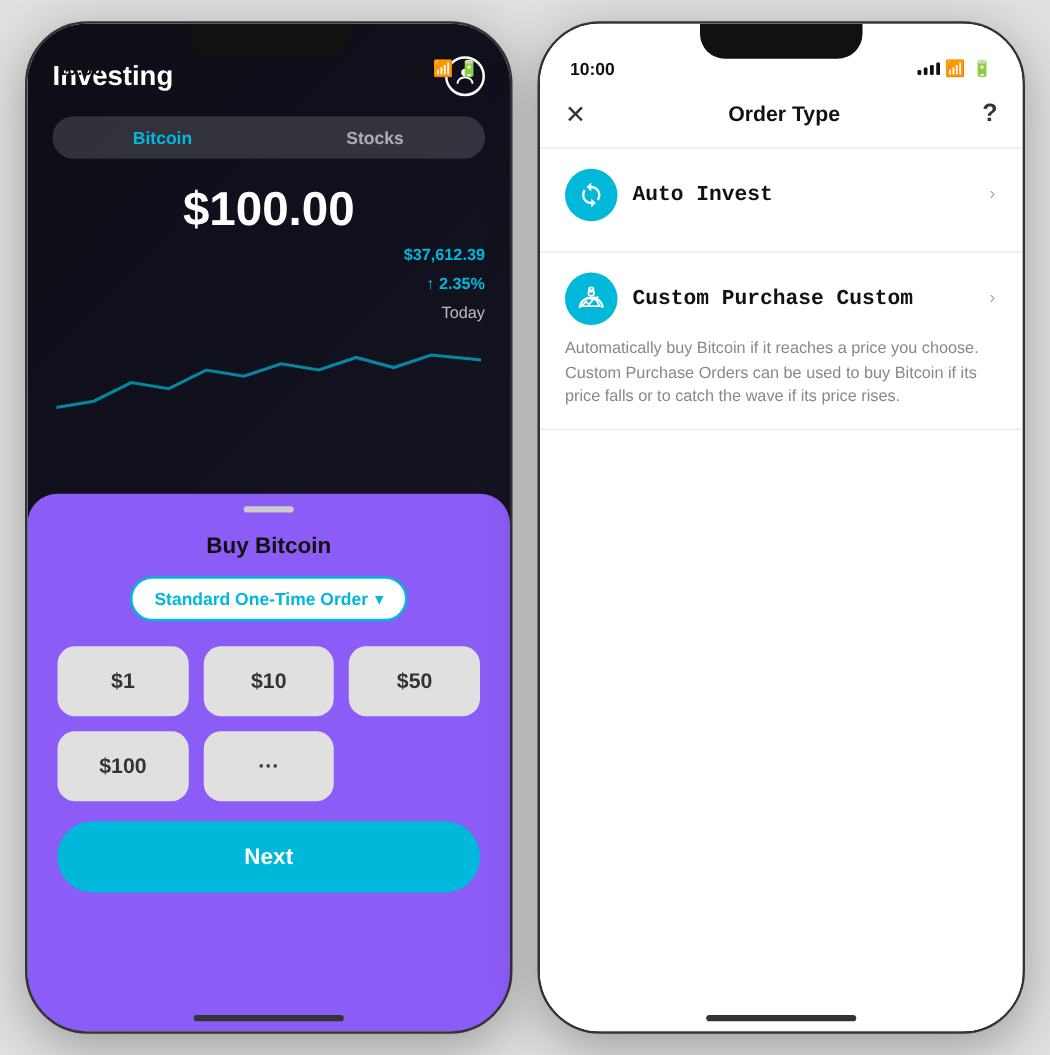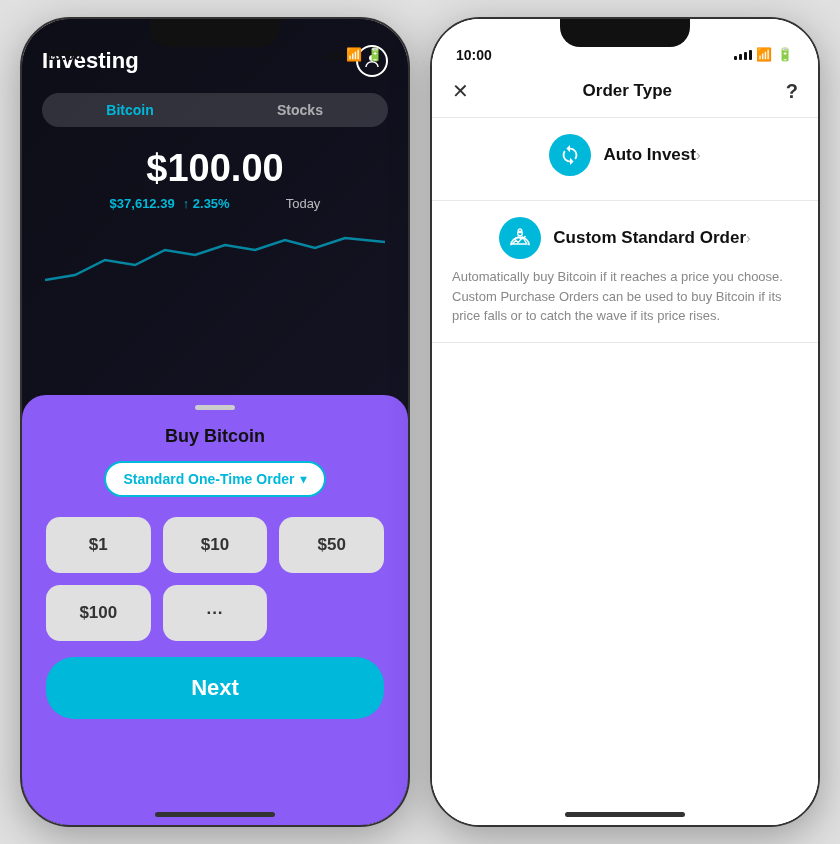"Auto Invest" .order-option-row { font-family: none -> Liberation Mono, monospace; justify-content: center -> space-between }
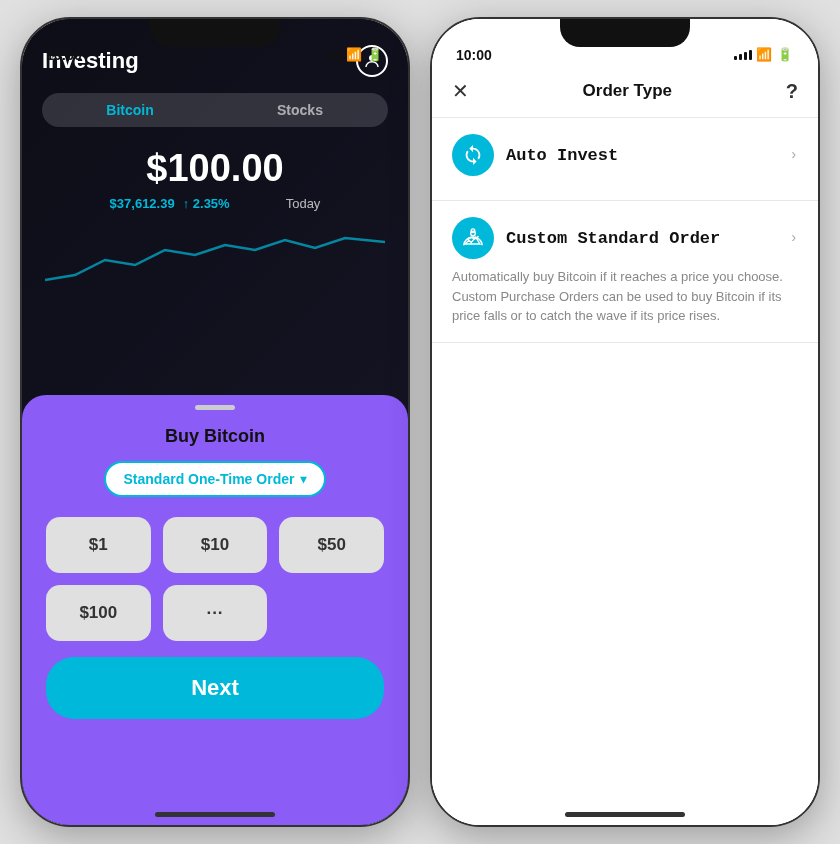"$37,612.39" .btc-meta { flex-direction: none -> column }
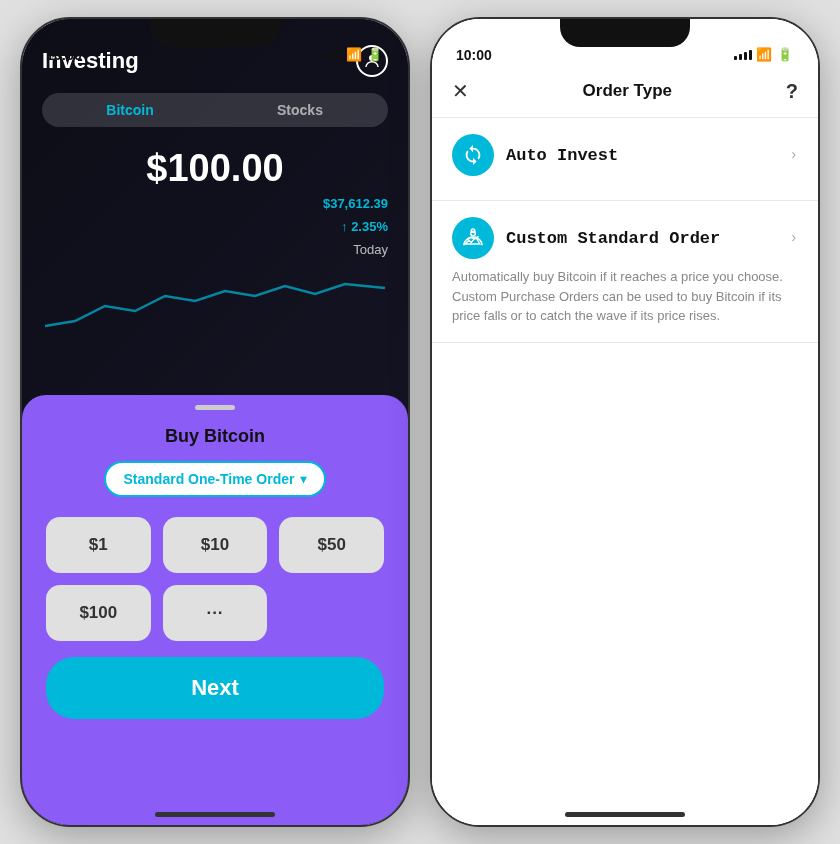"Custom Standard Order" span.option-name { text: Standard Order -> Purchase Custom }
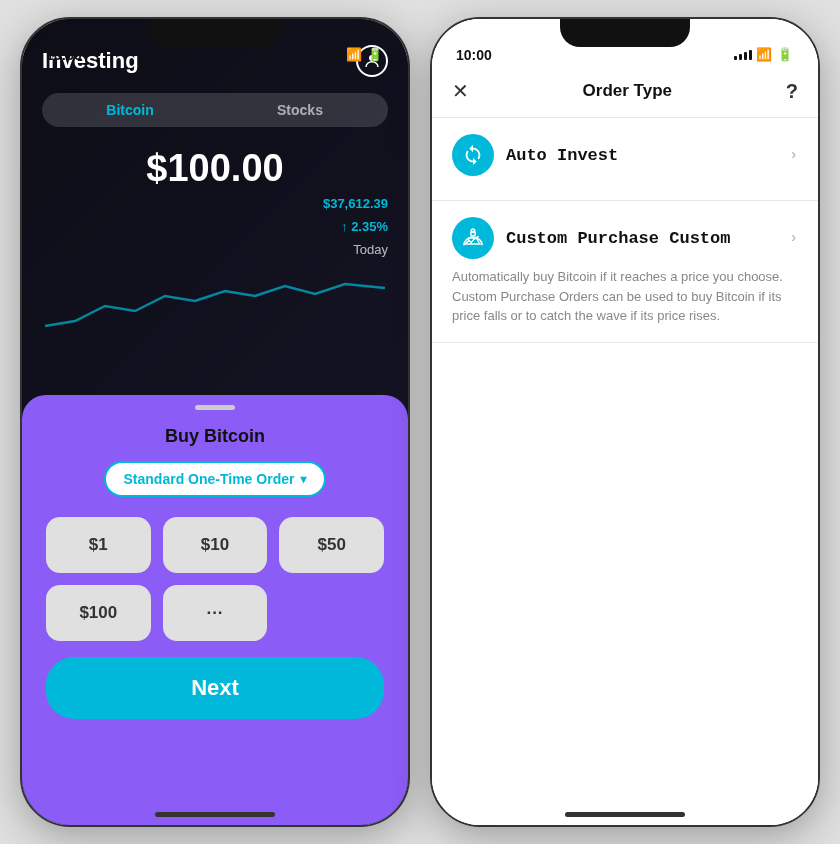"Next" .next-btn { font-size: 22px -> 18px }
